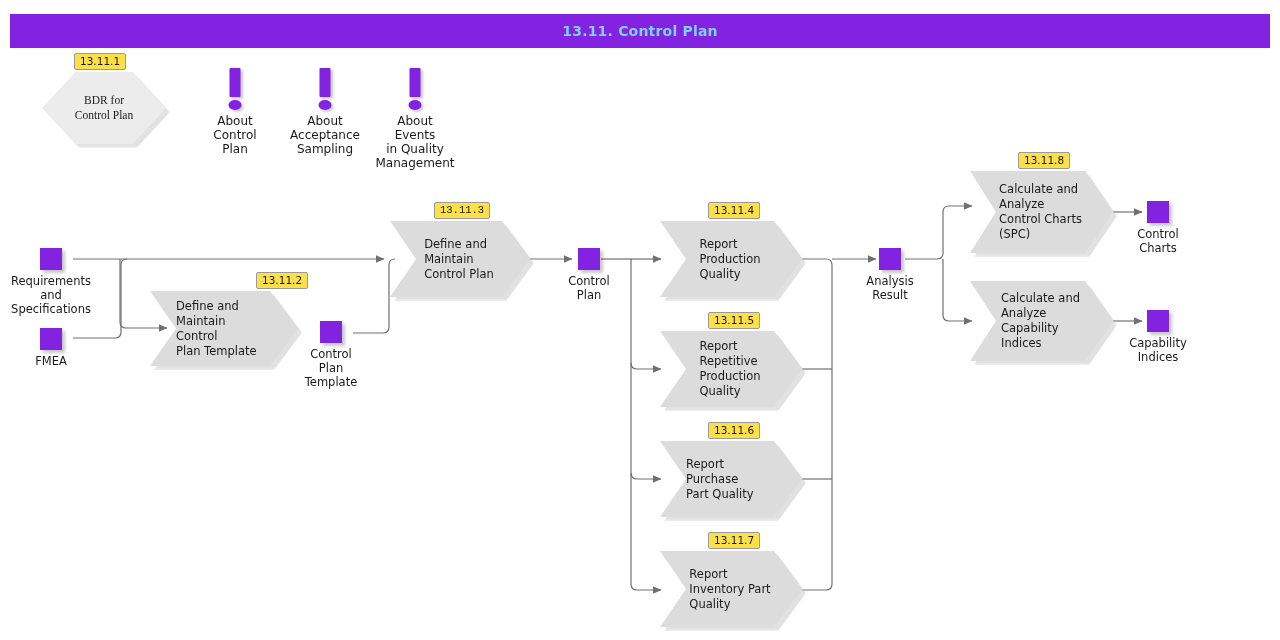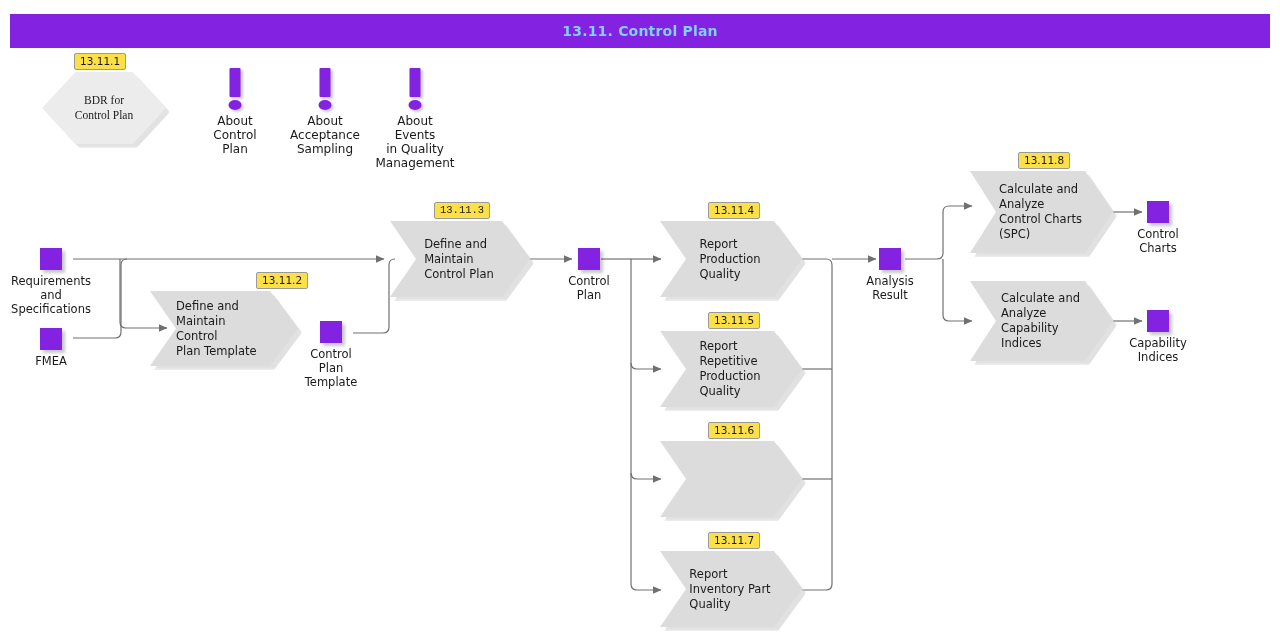"Report Purchase" div.chevron-label { html: none -> <div>Report Purchase Part Quality</div> }
